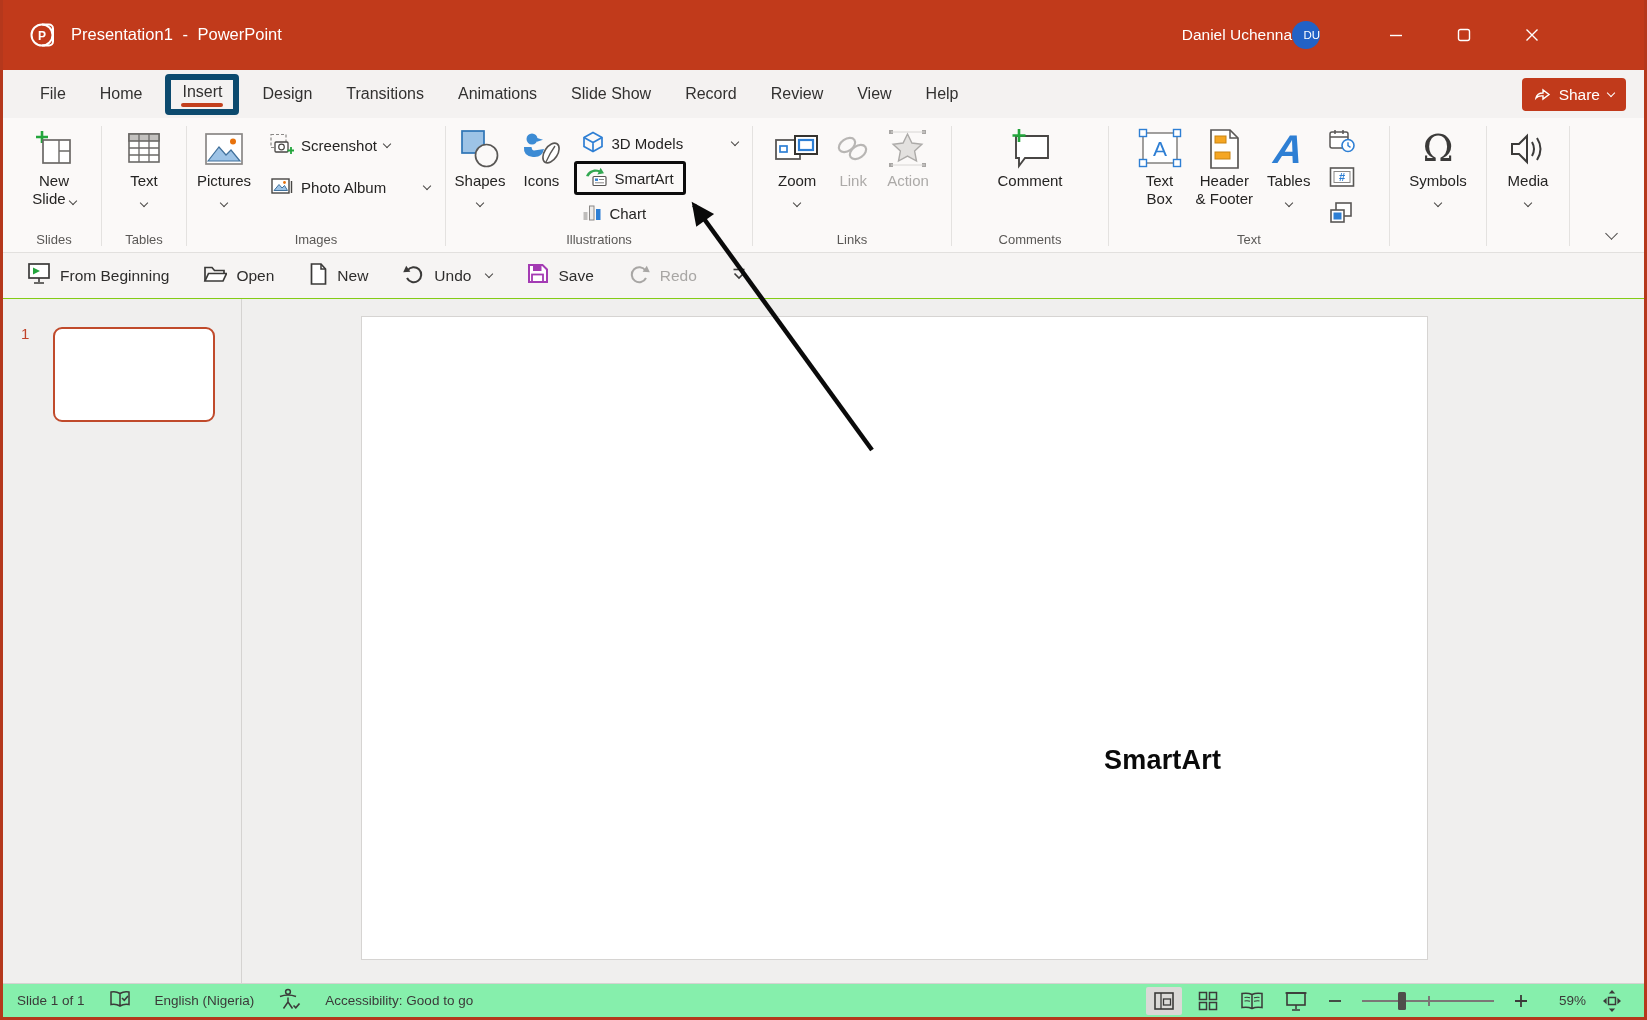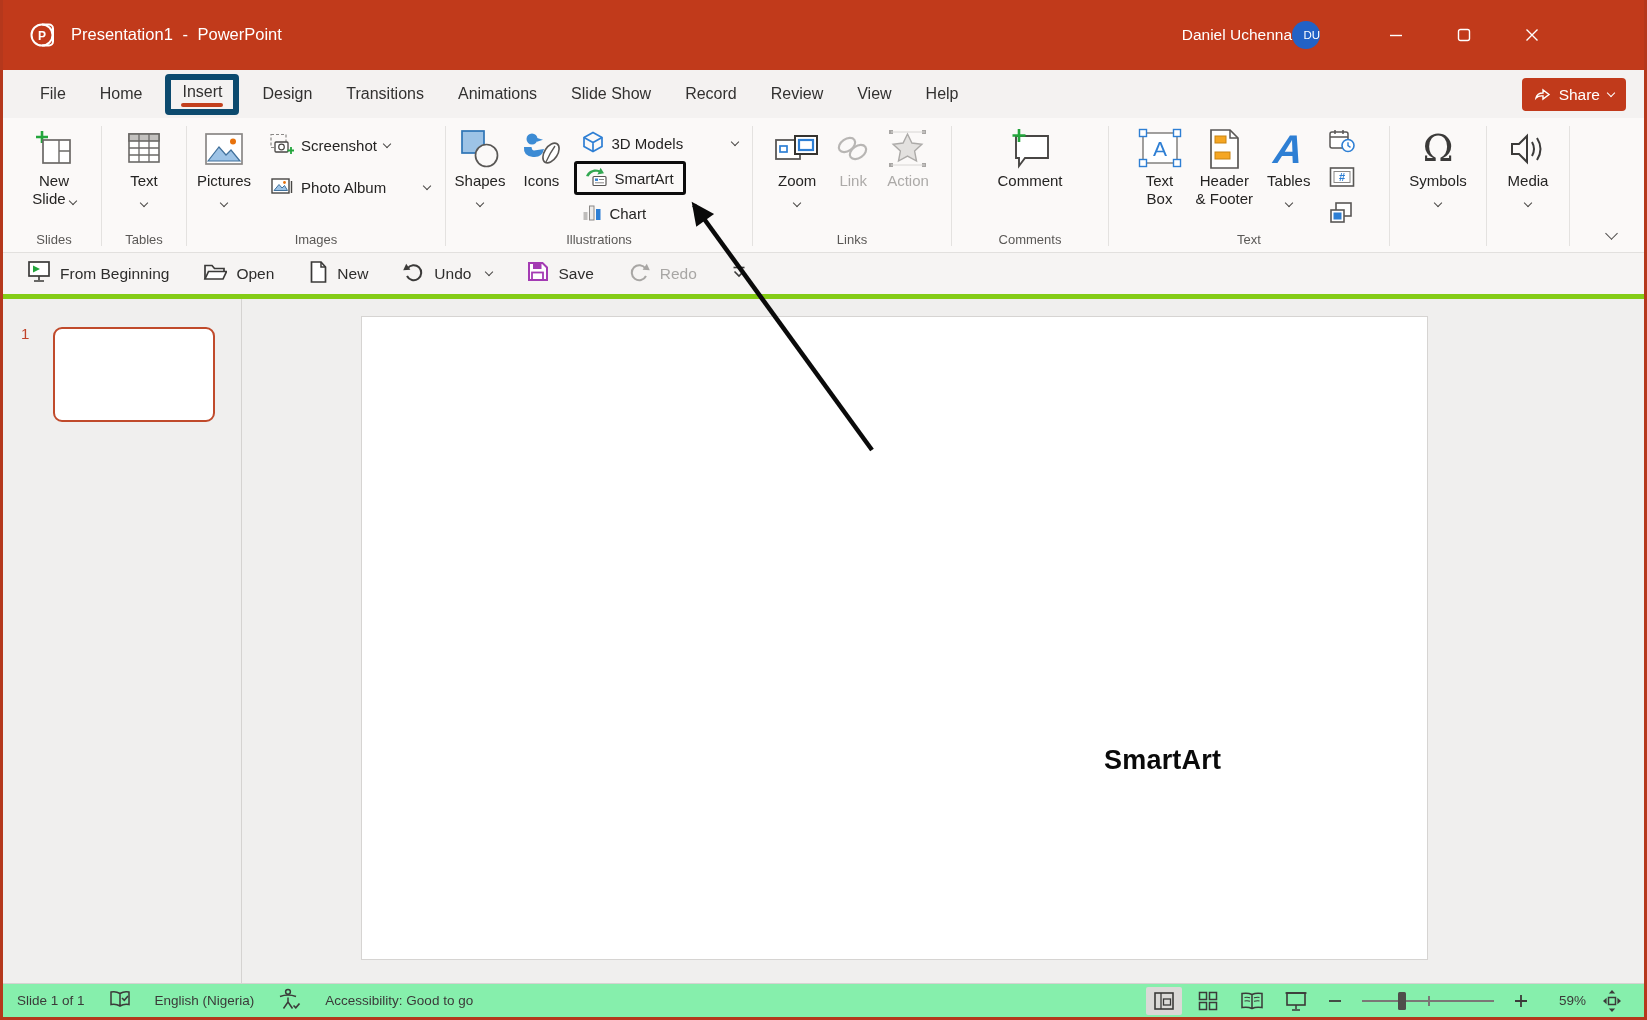"From Beginning" .qat { border-bottom: 5px solid #84cc16 -> 1px solid #84cc16 }
